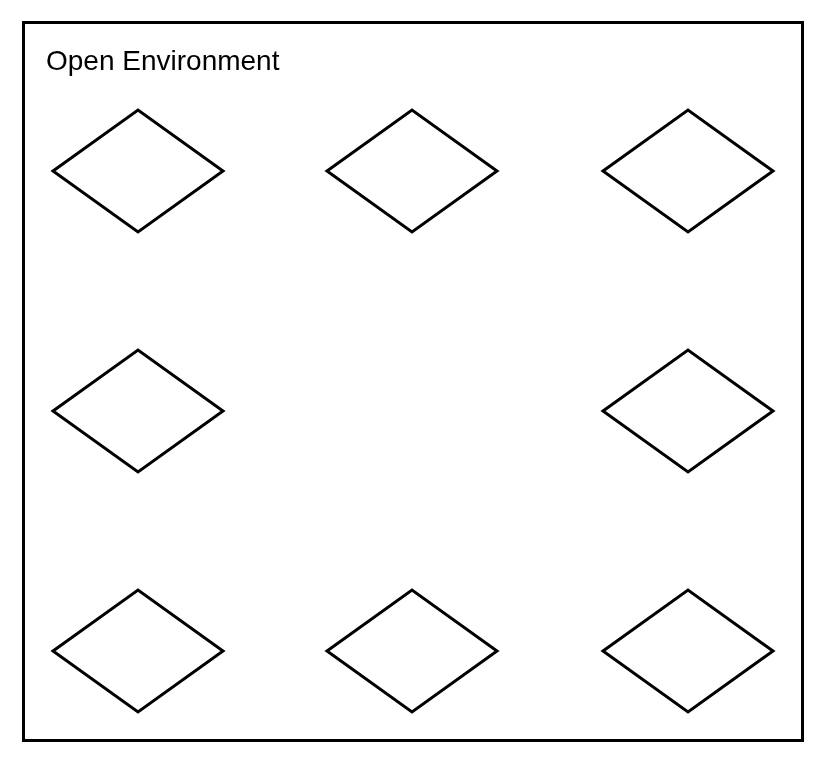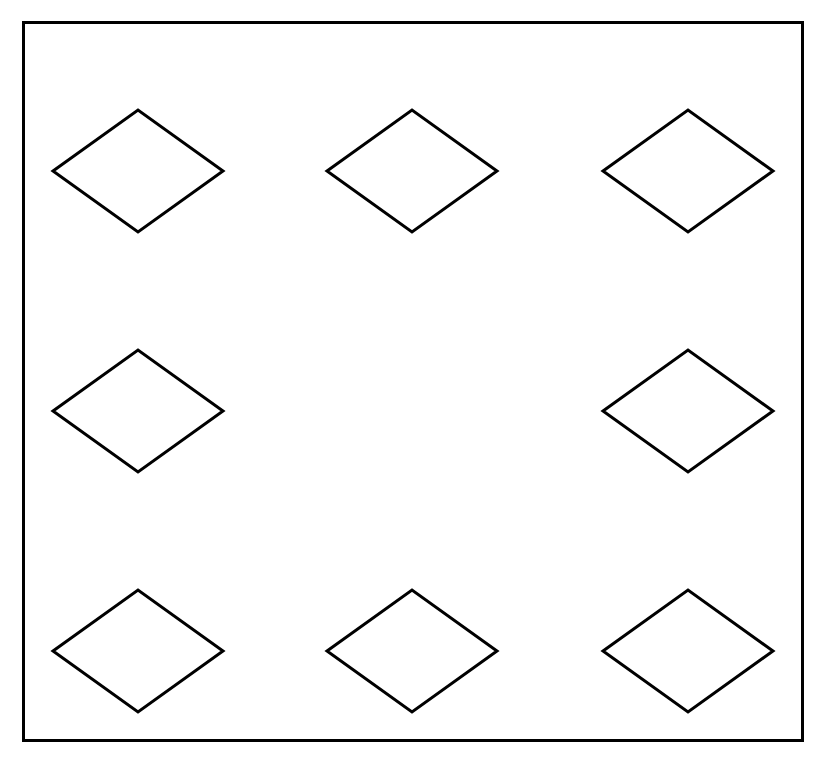"Open Environment" div.title { html: none -> <div>Open Environment</div> }
